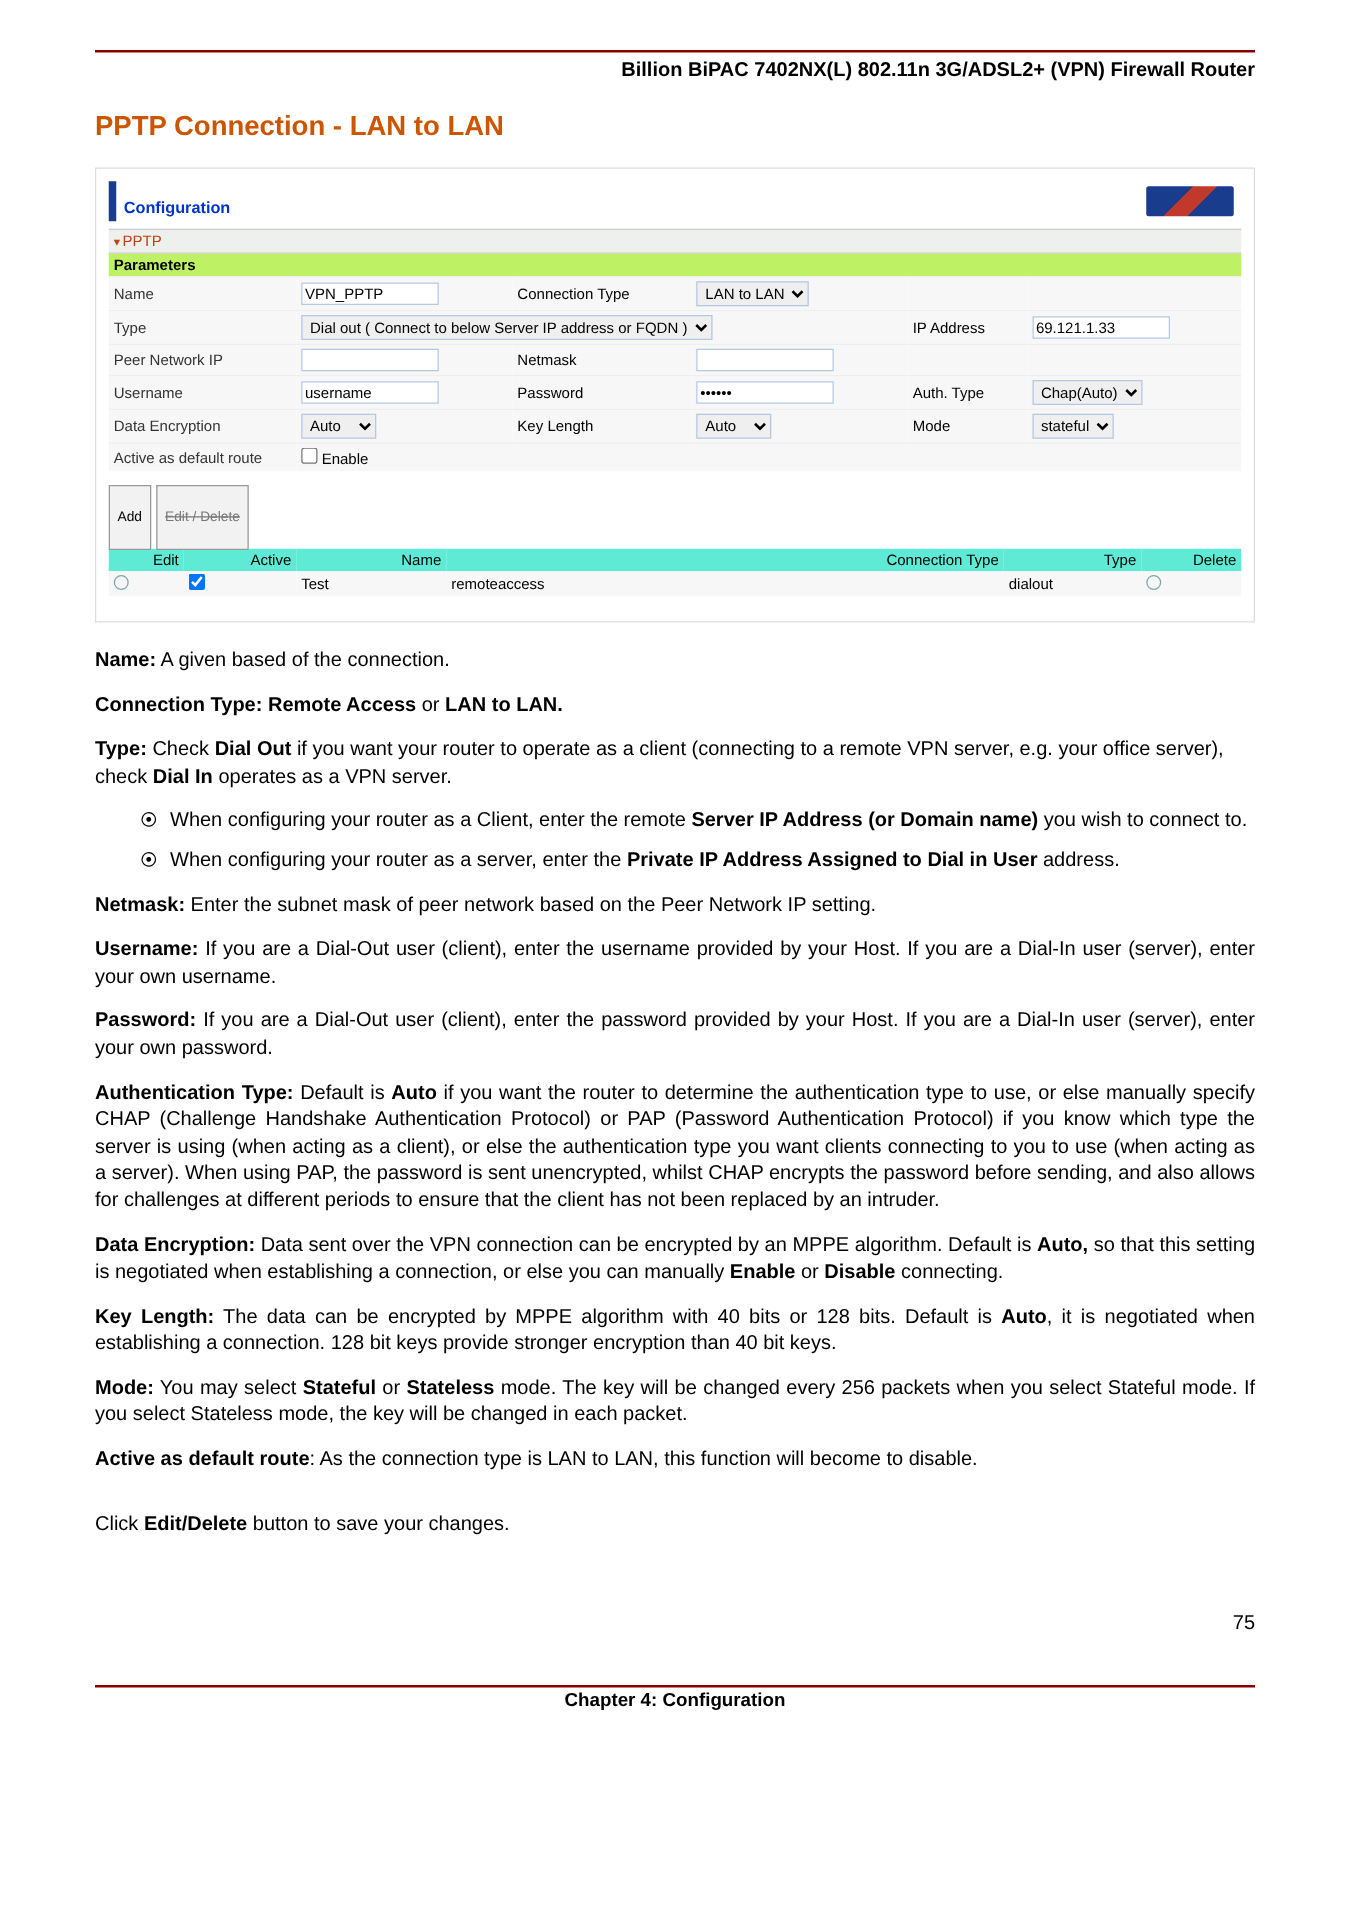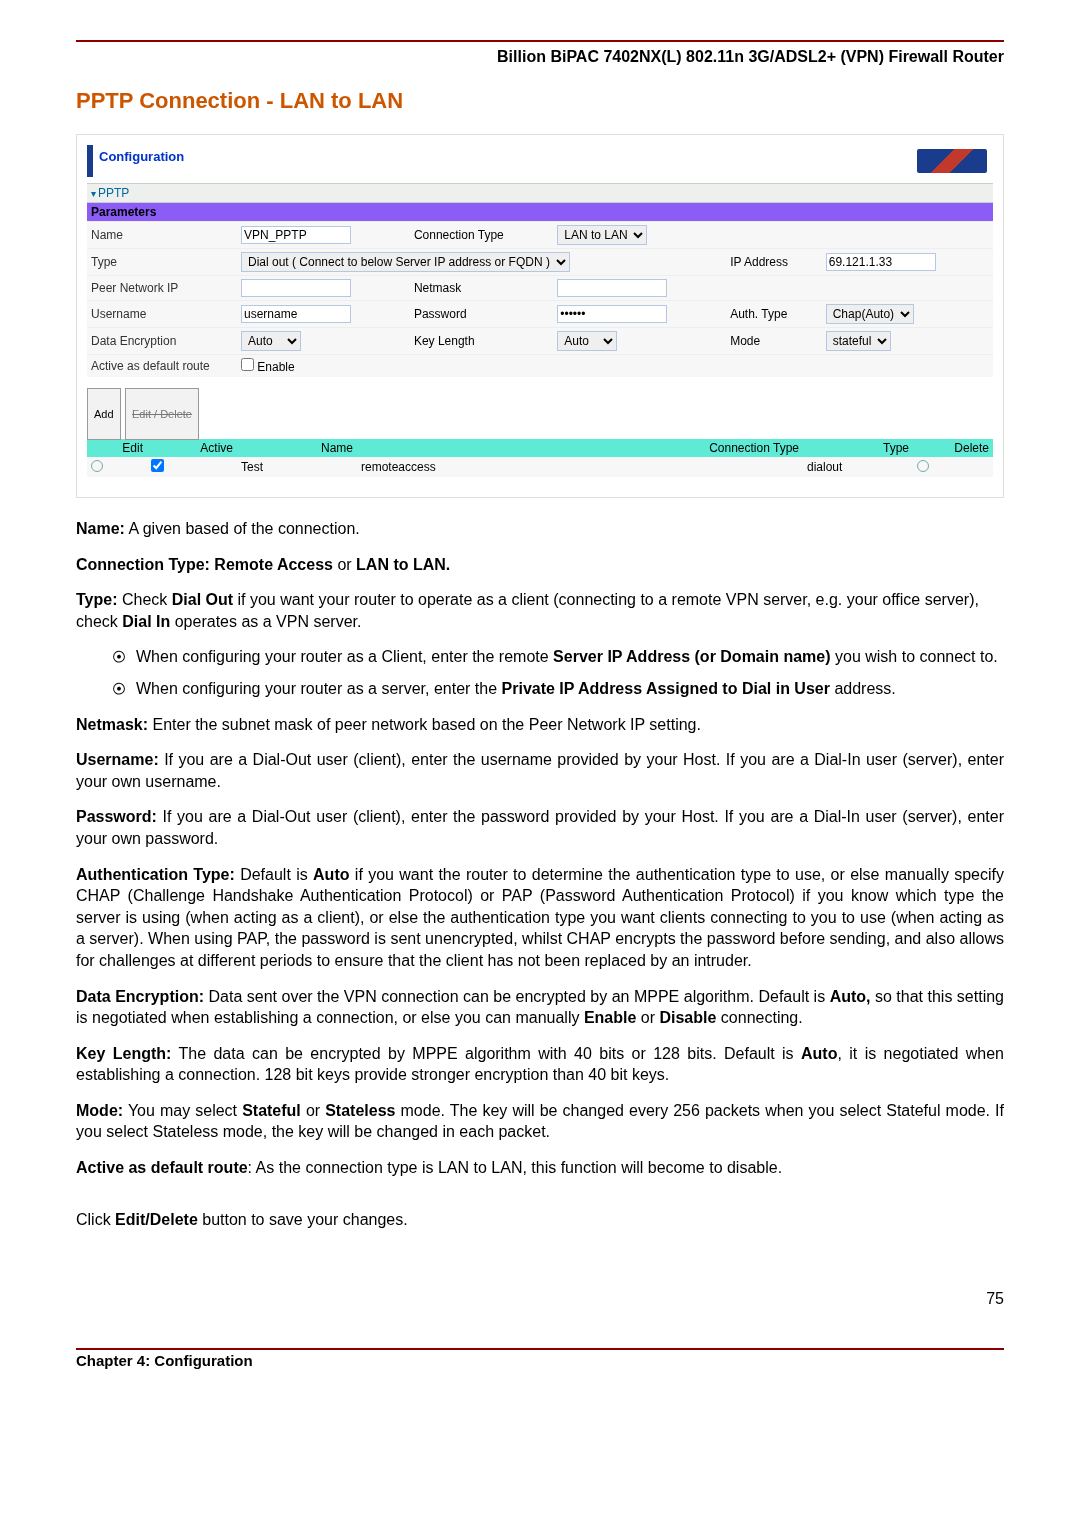"Configuration" .conf-bar { align-items: flex-start -> flex-end }
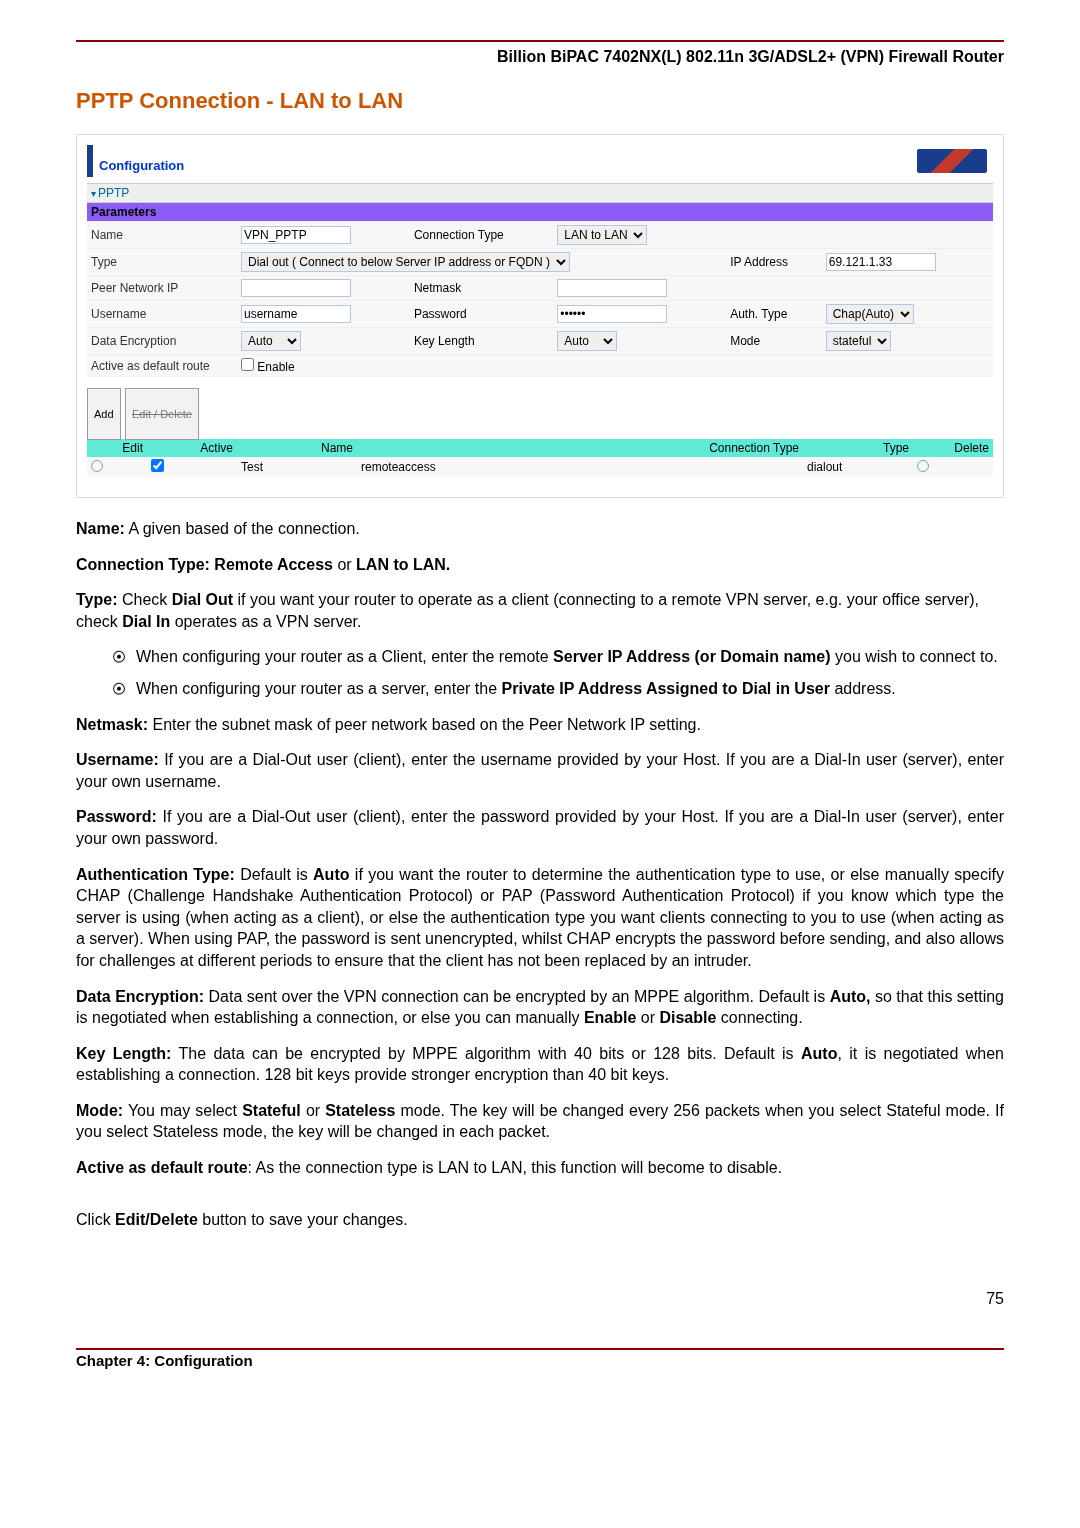"PPTP" .pptp-bar { color: #0369a1 -> #c2410c }
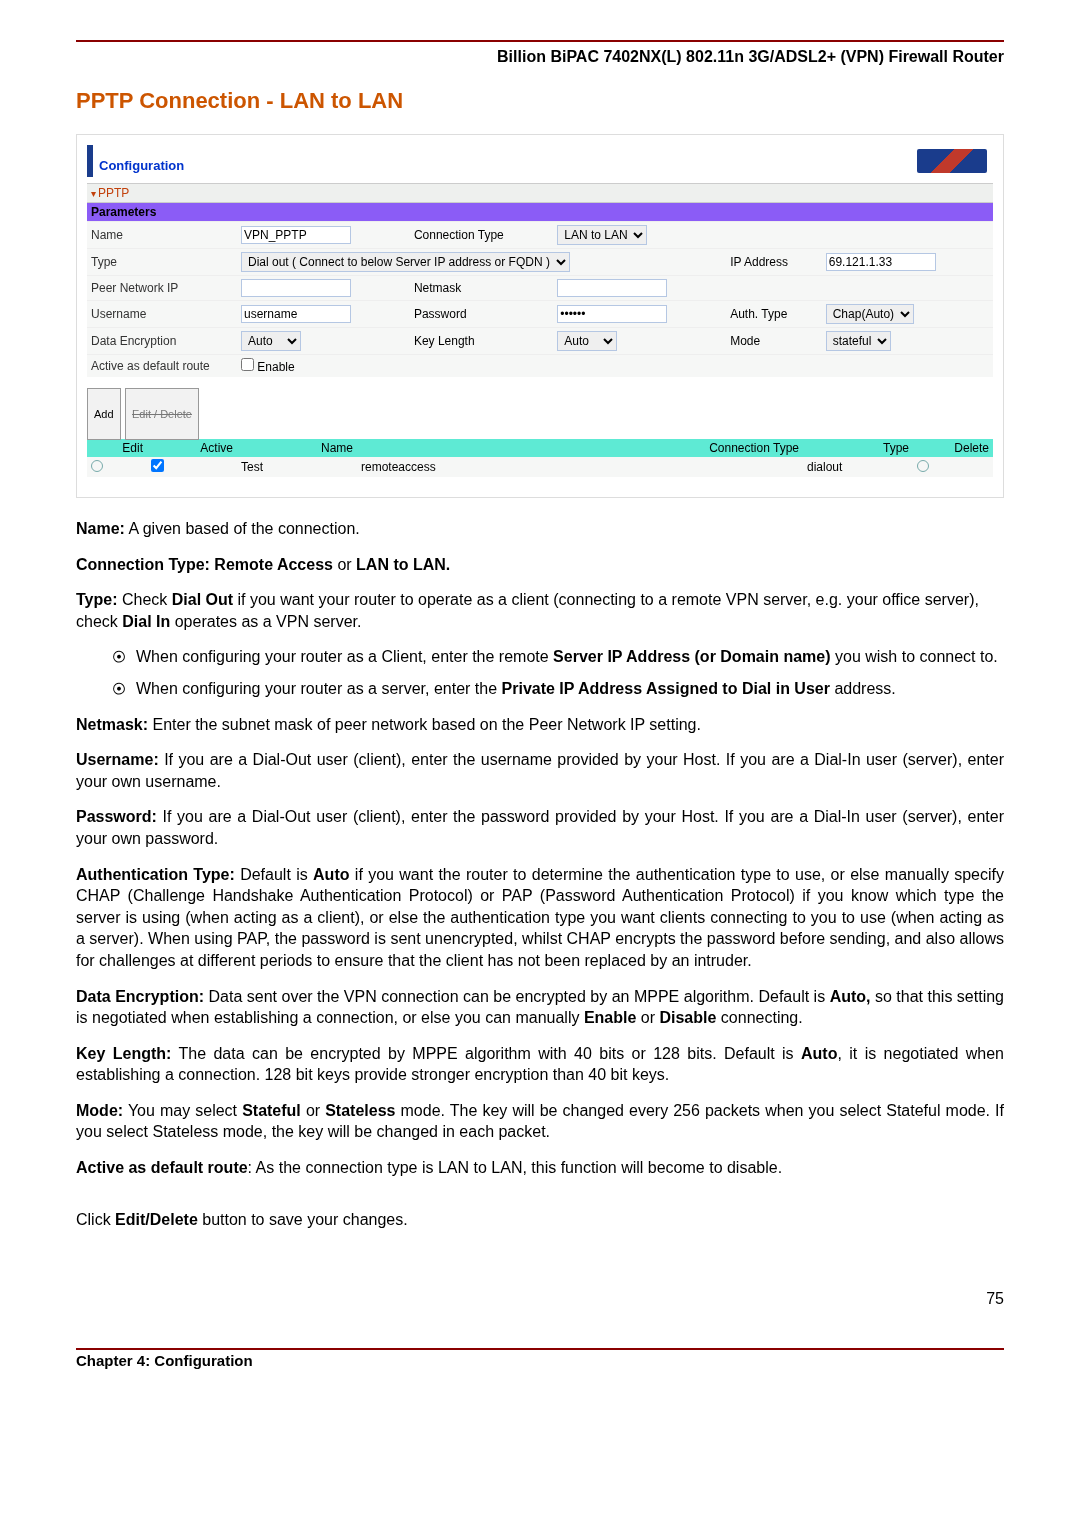"Parameters" .param-head { background: #8b5cf6 -> #bef264 }
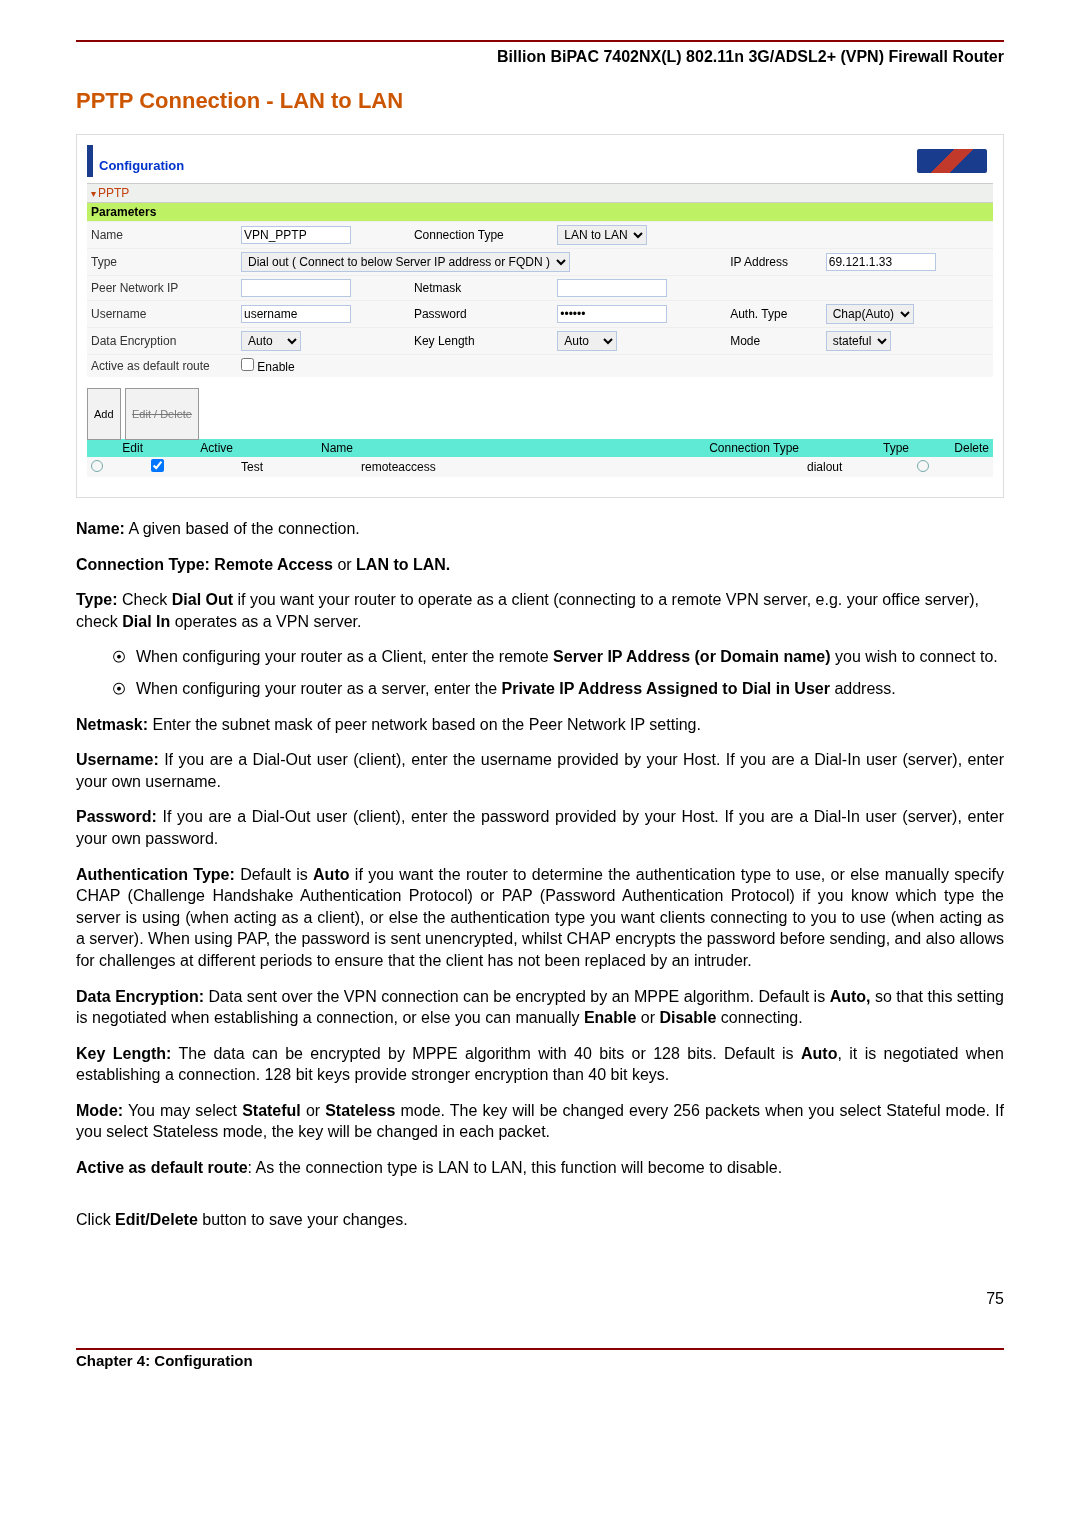"Chapter 4: Configuration" .footer { justify-content: flex-start -> center }
